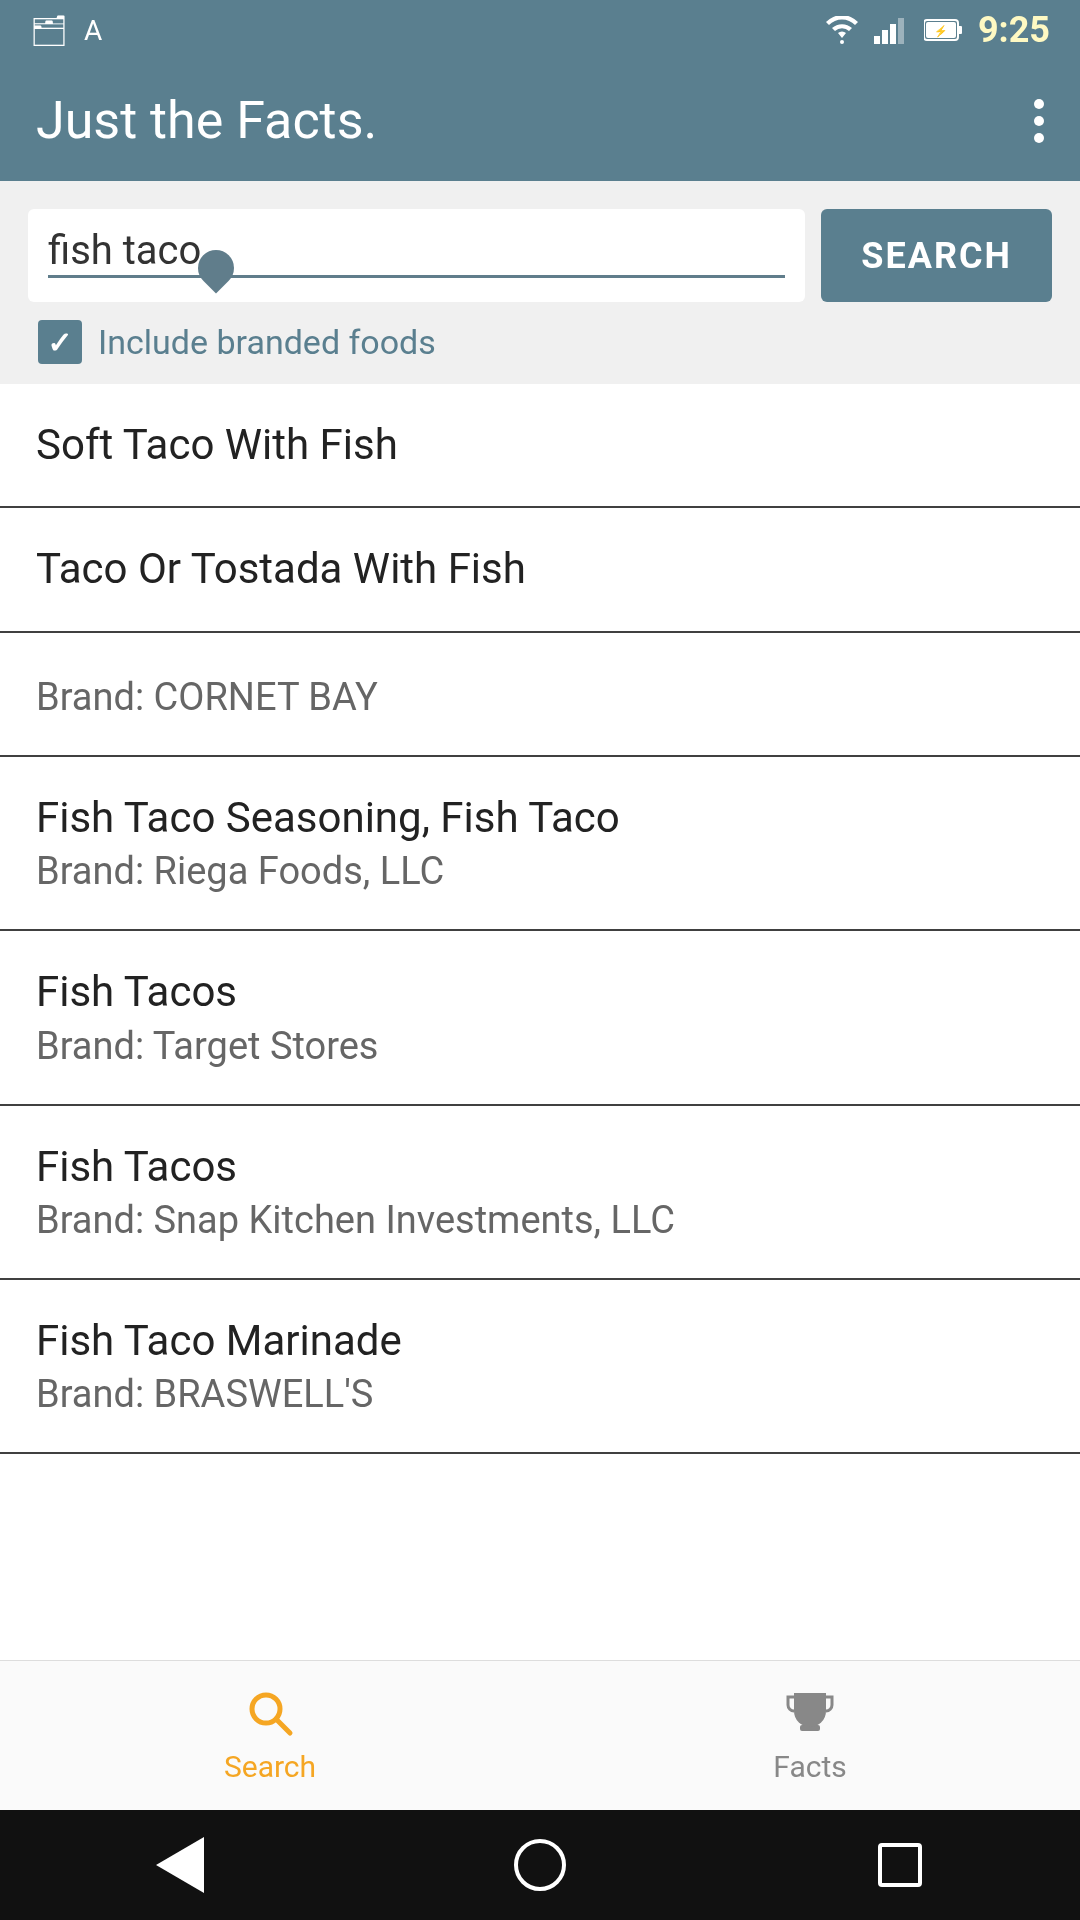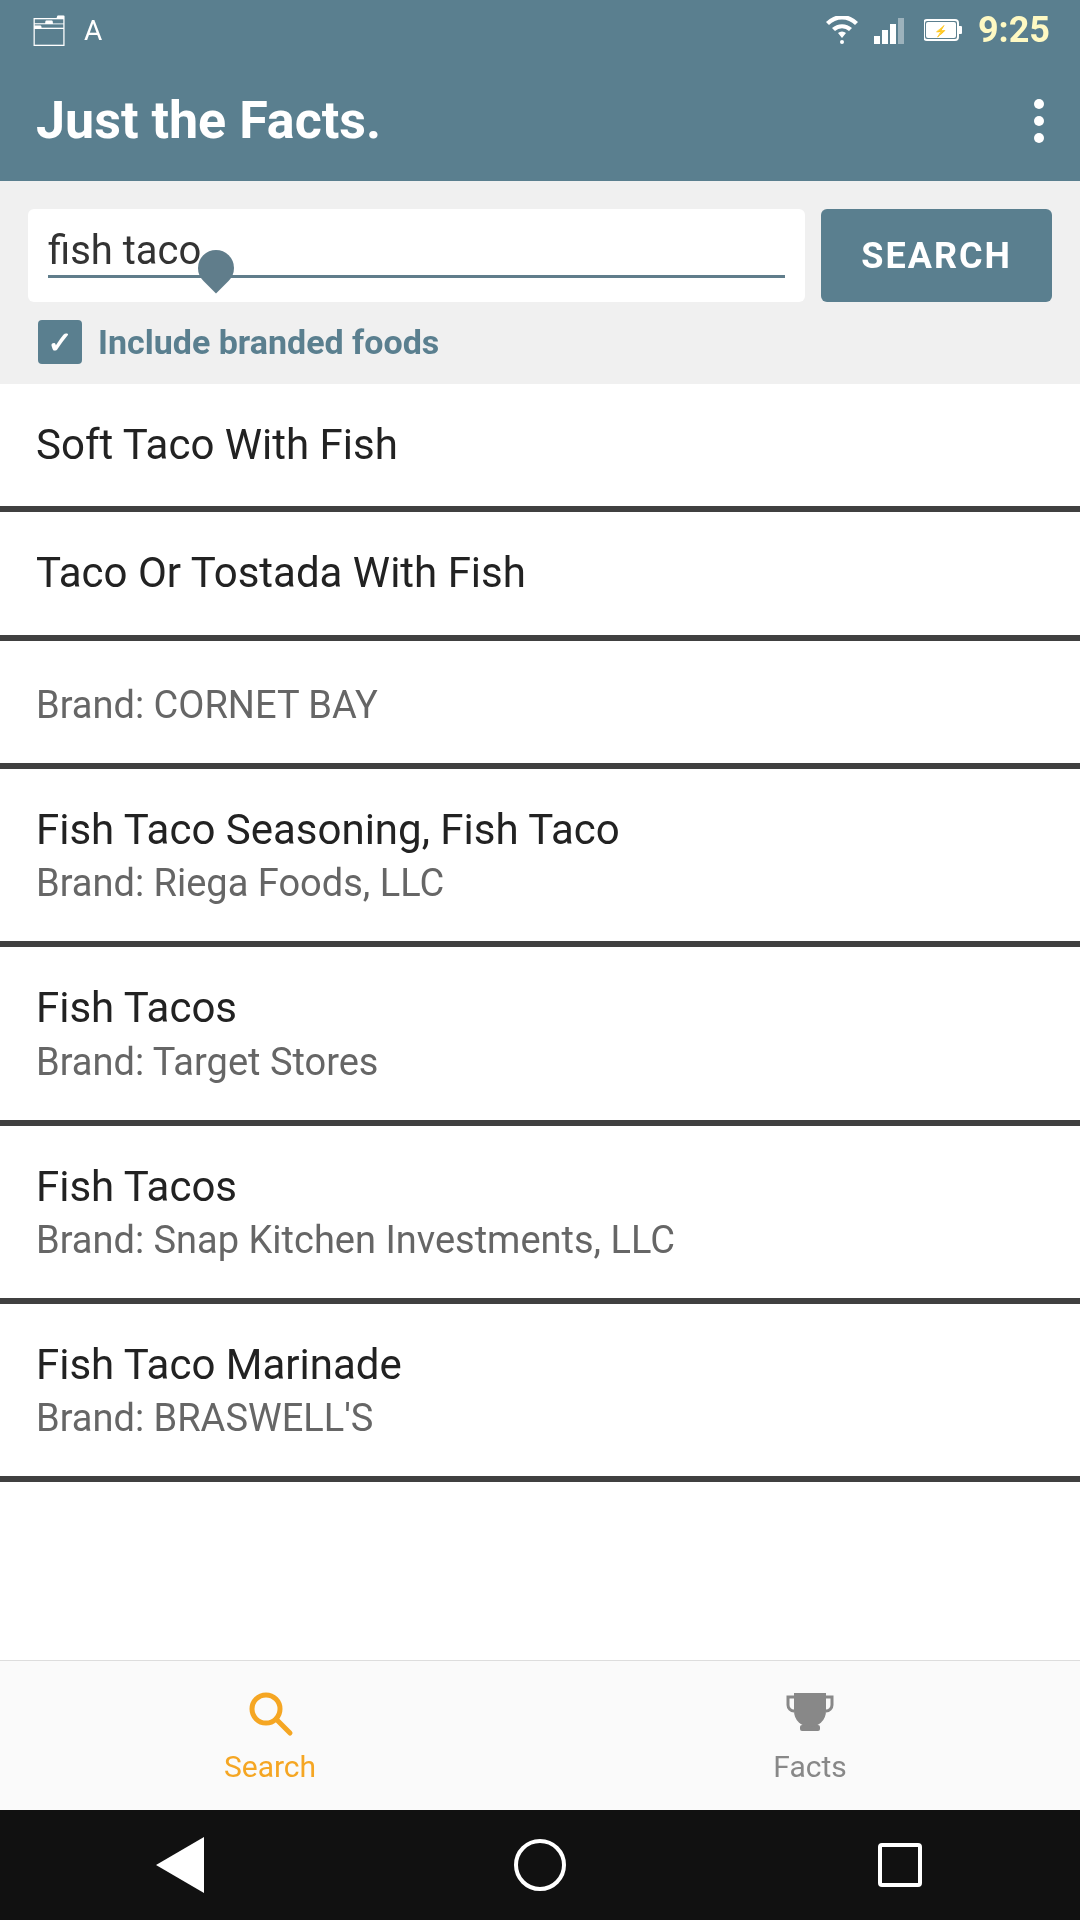"Just the Facts." .app-title { font-weight: bold -> normal }
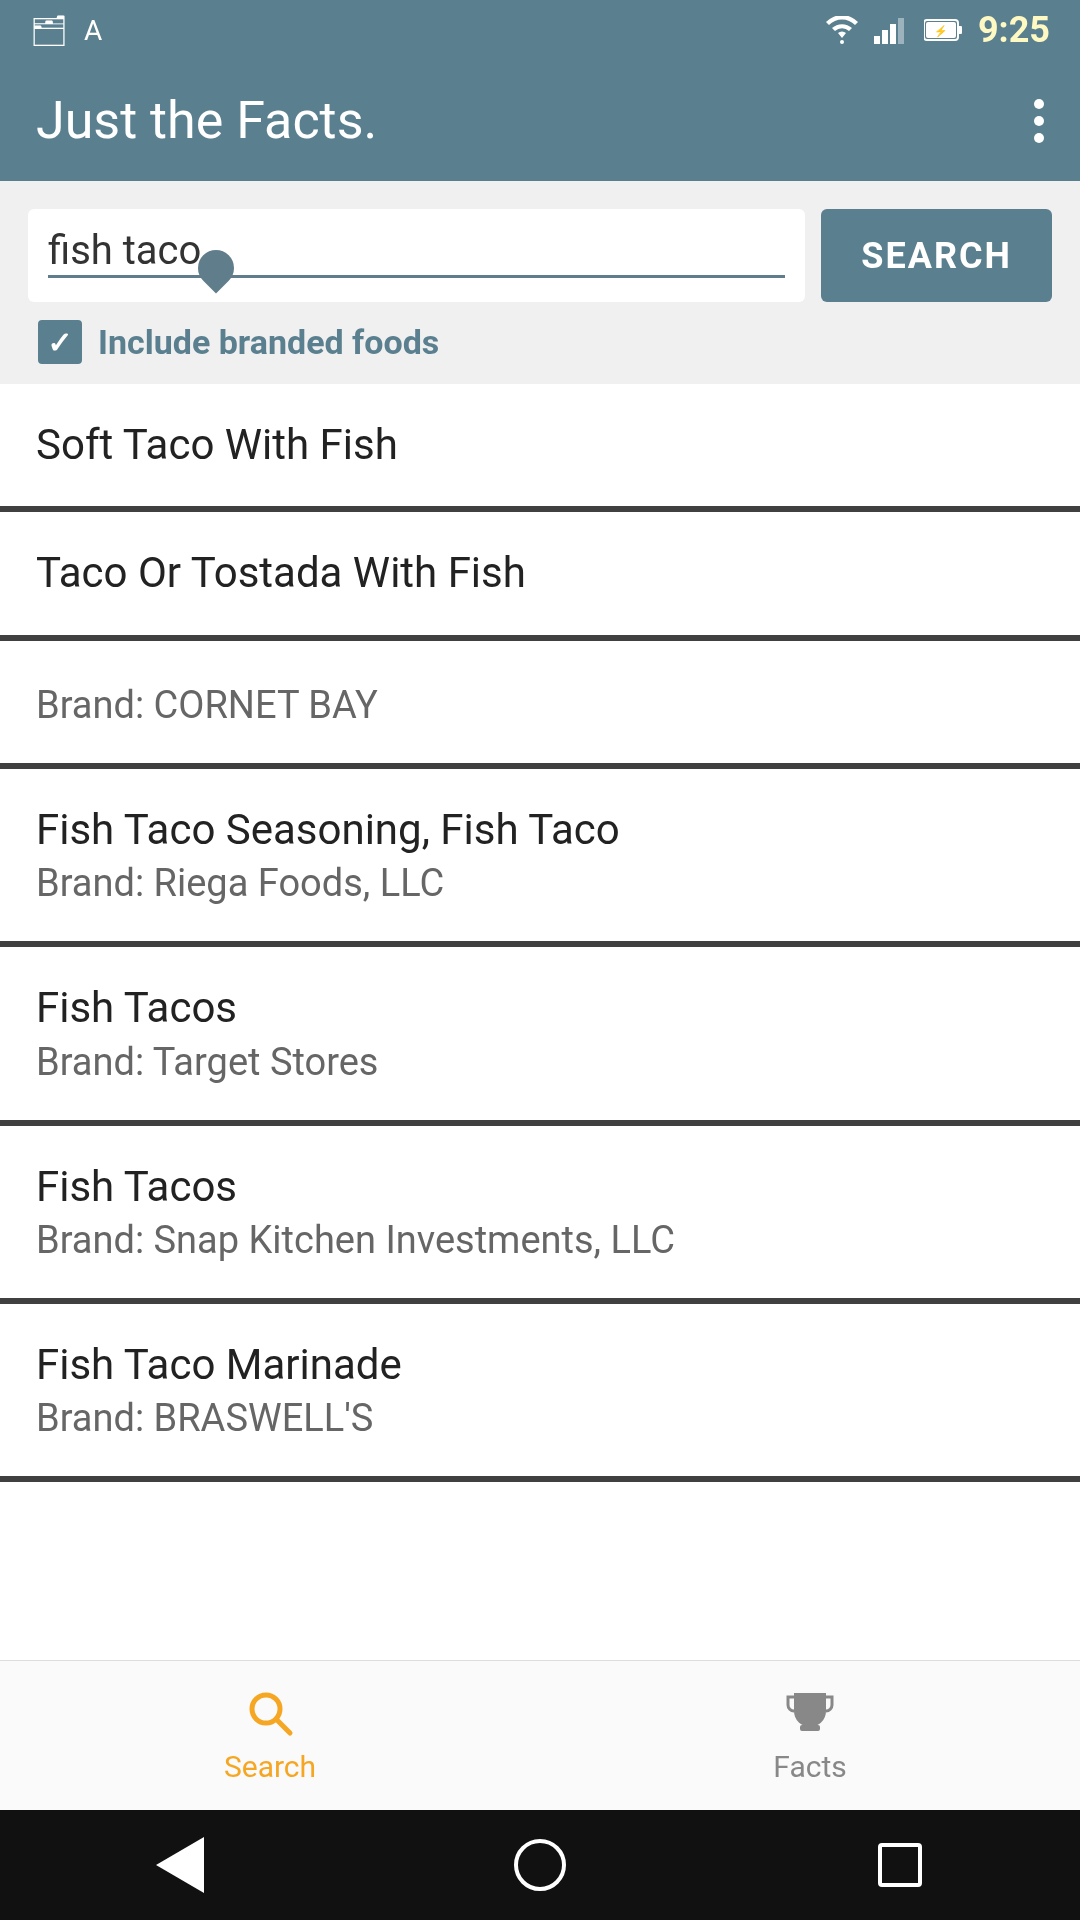"Include branded foods" .checkbox-label { font-weight: bold -> none }
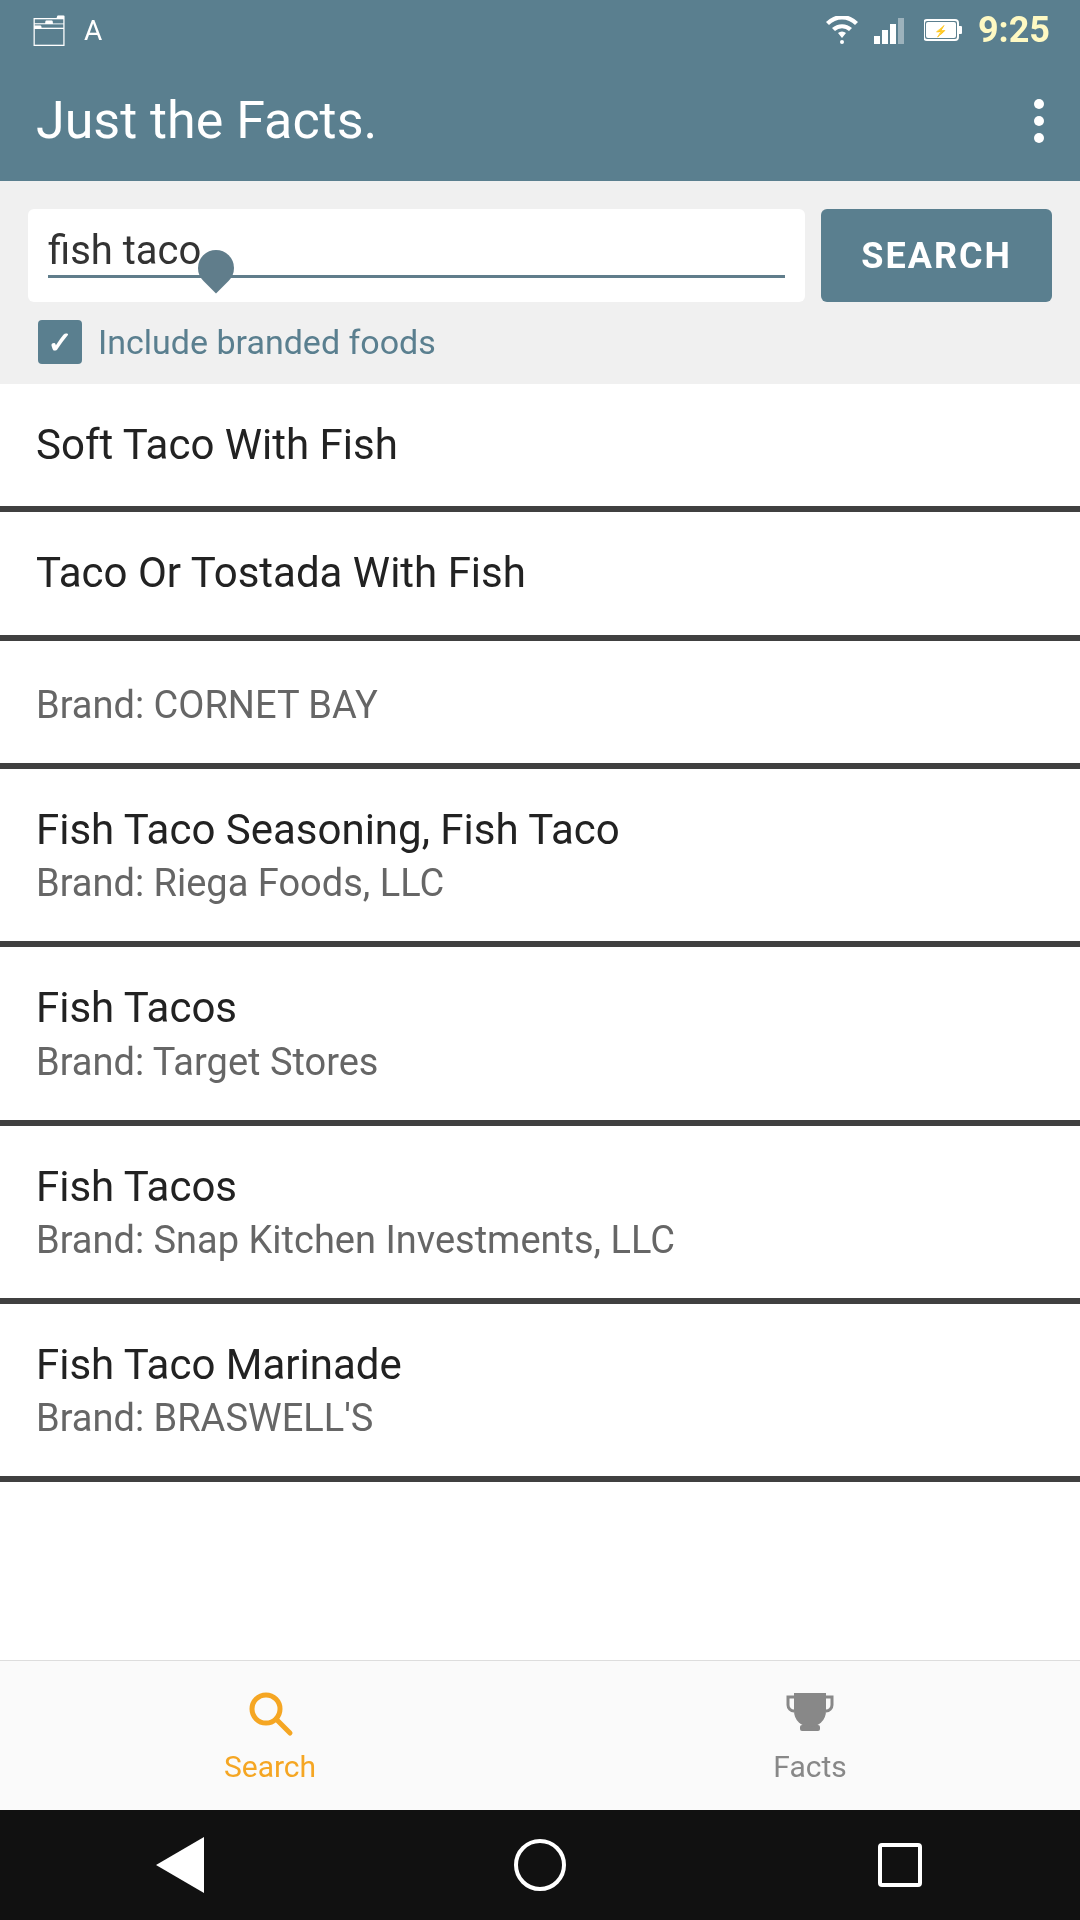"Soft Taco With Fish" .result-item { border-bottom: 6px solid #404040 -> 2px solid #404040 }
